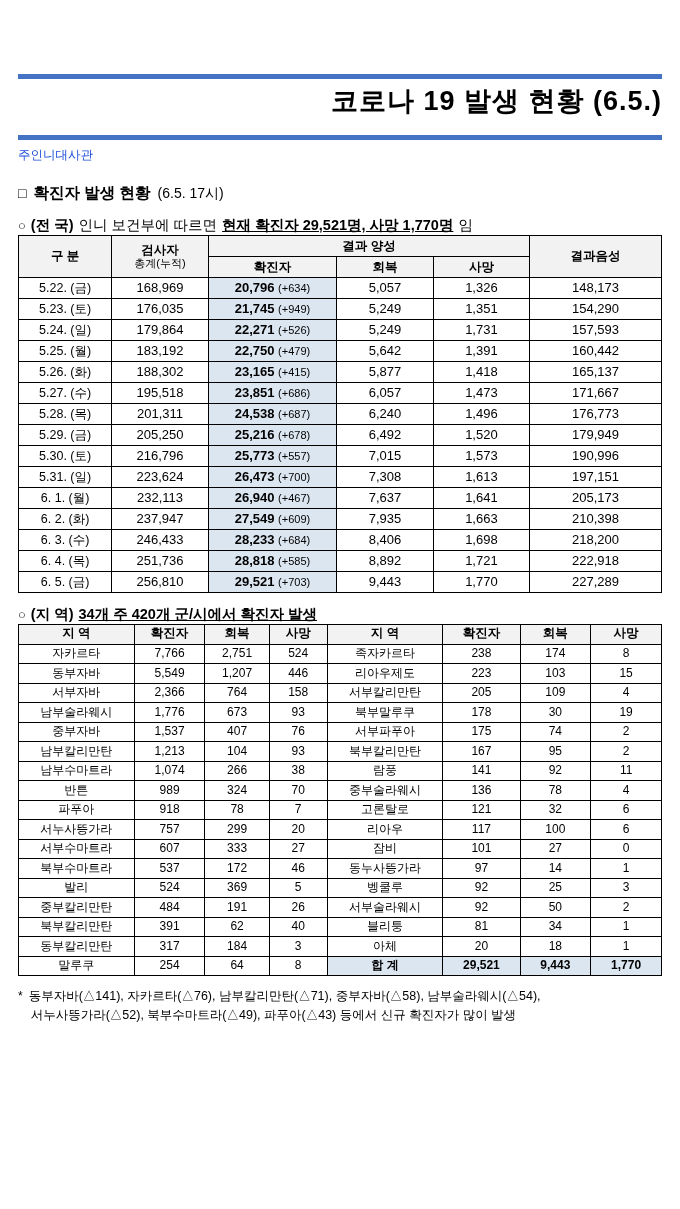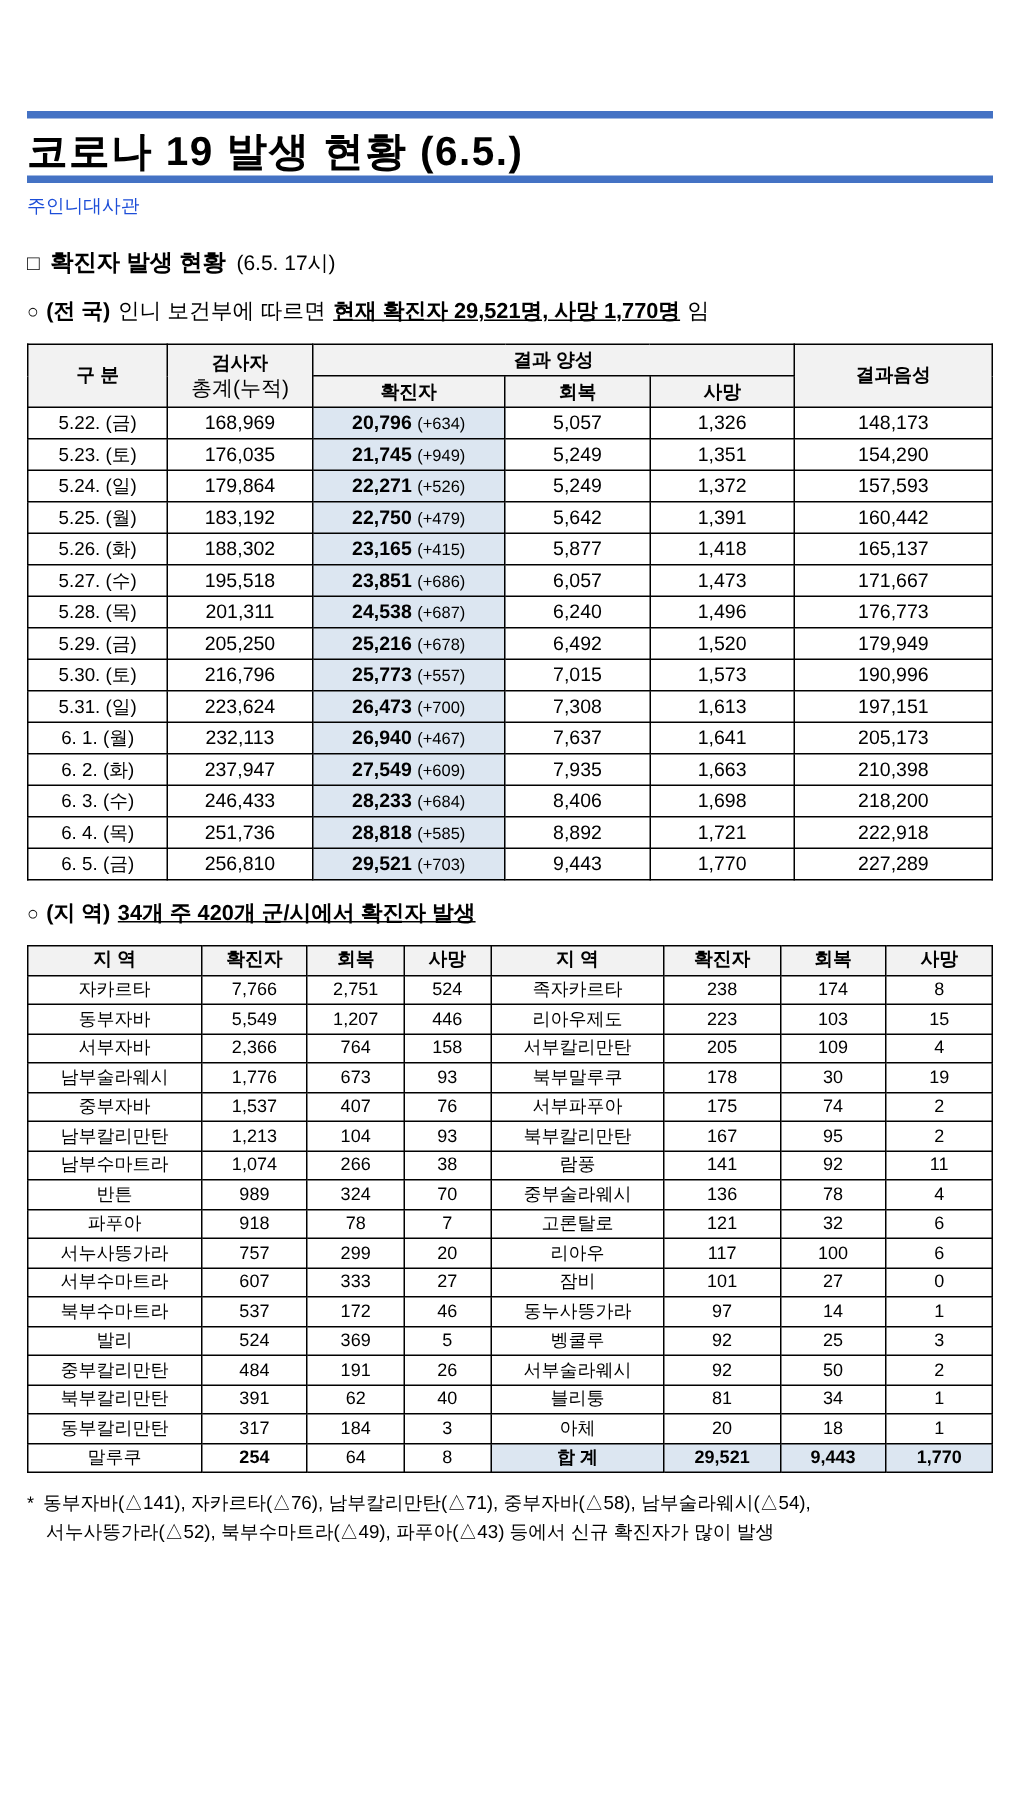"코로나 19 발생 현황 (6.5.)" .title-wrap { padding: 7px 0 0 0 -> 7px 0 18px 0; text-align: left -> right }
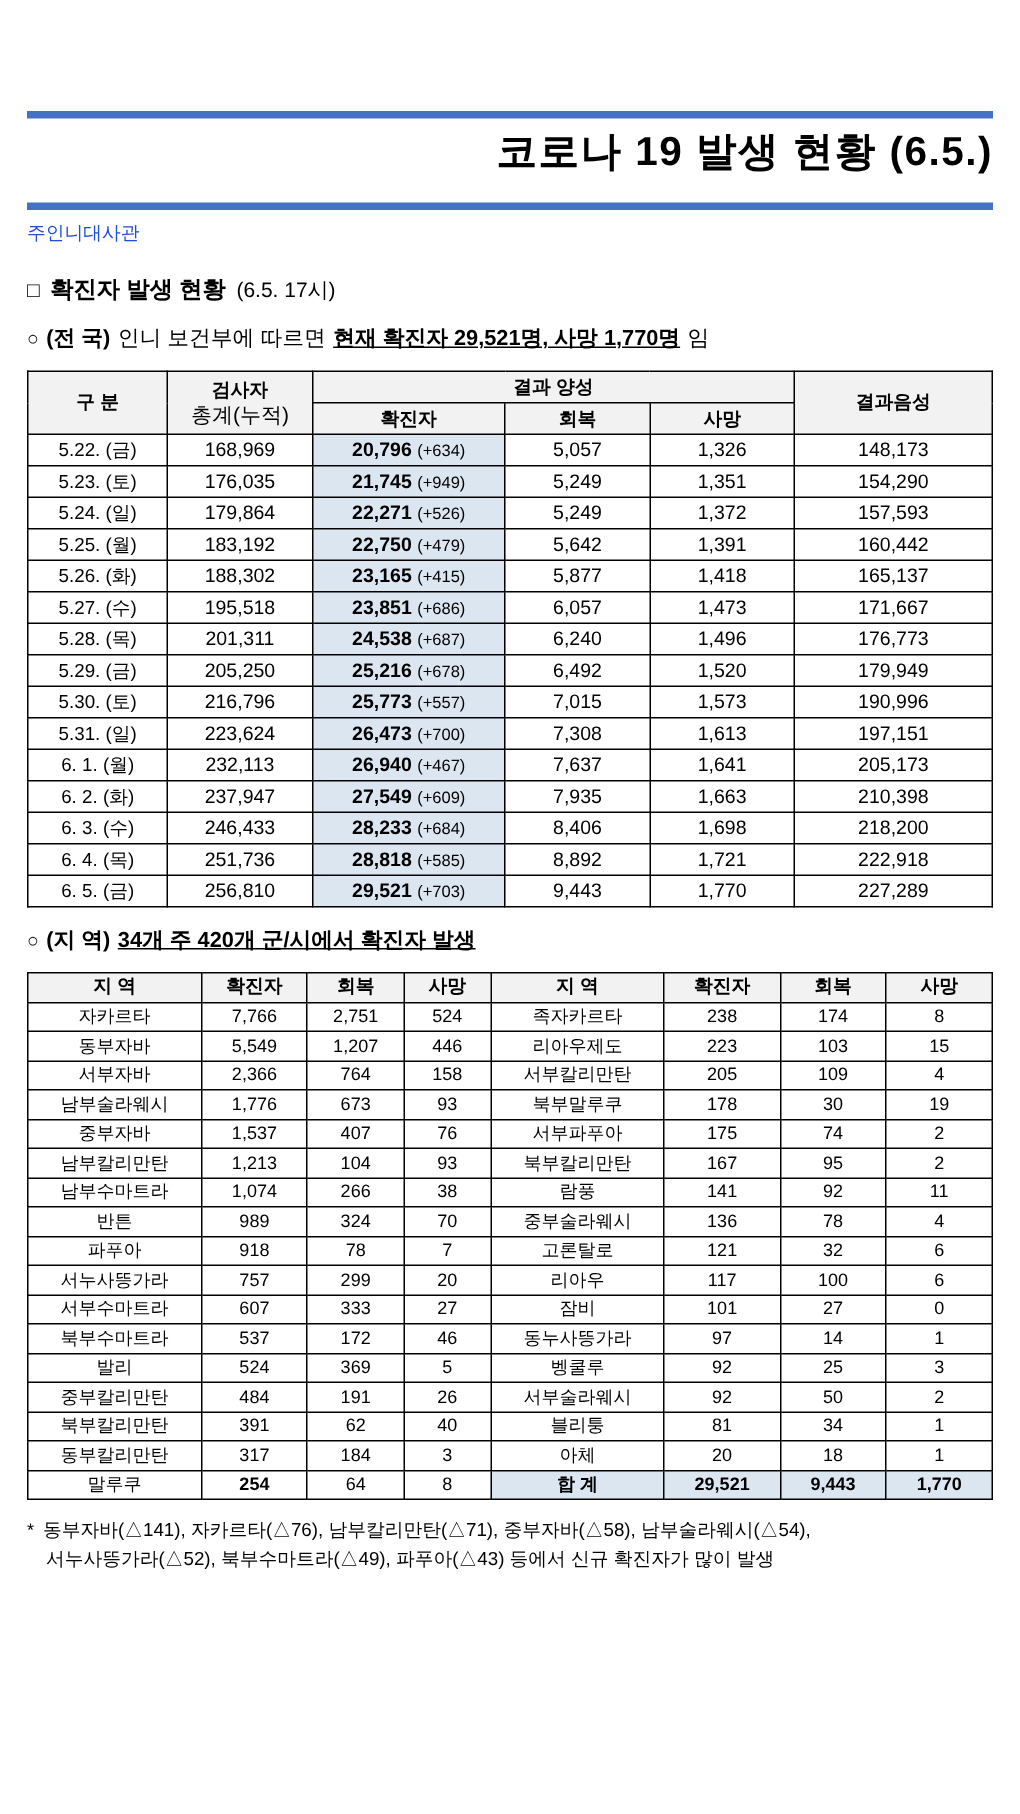"구 분" .tbl-wrap { margin-top: 12px -> 0 }
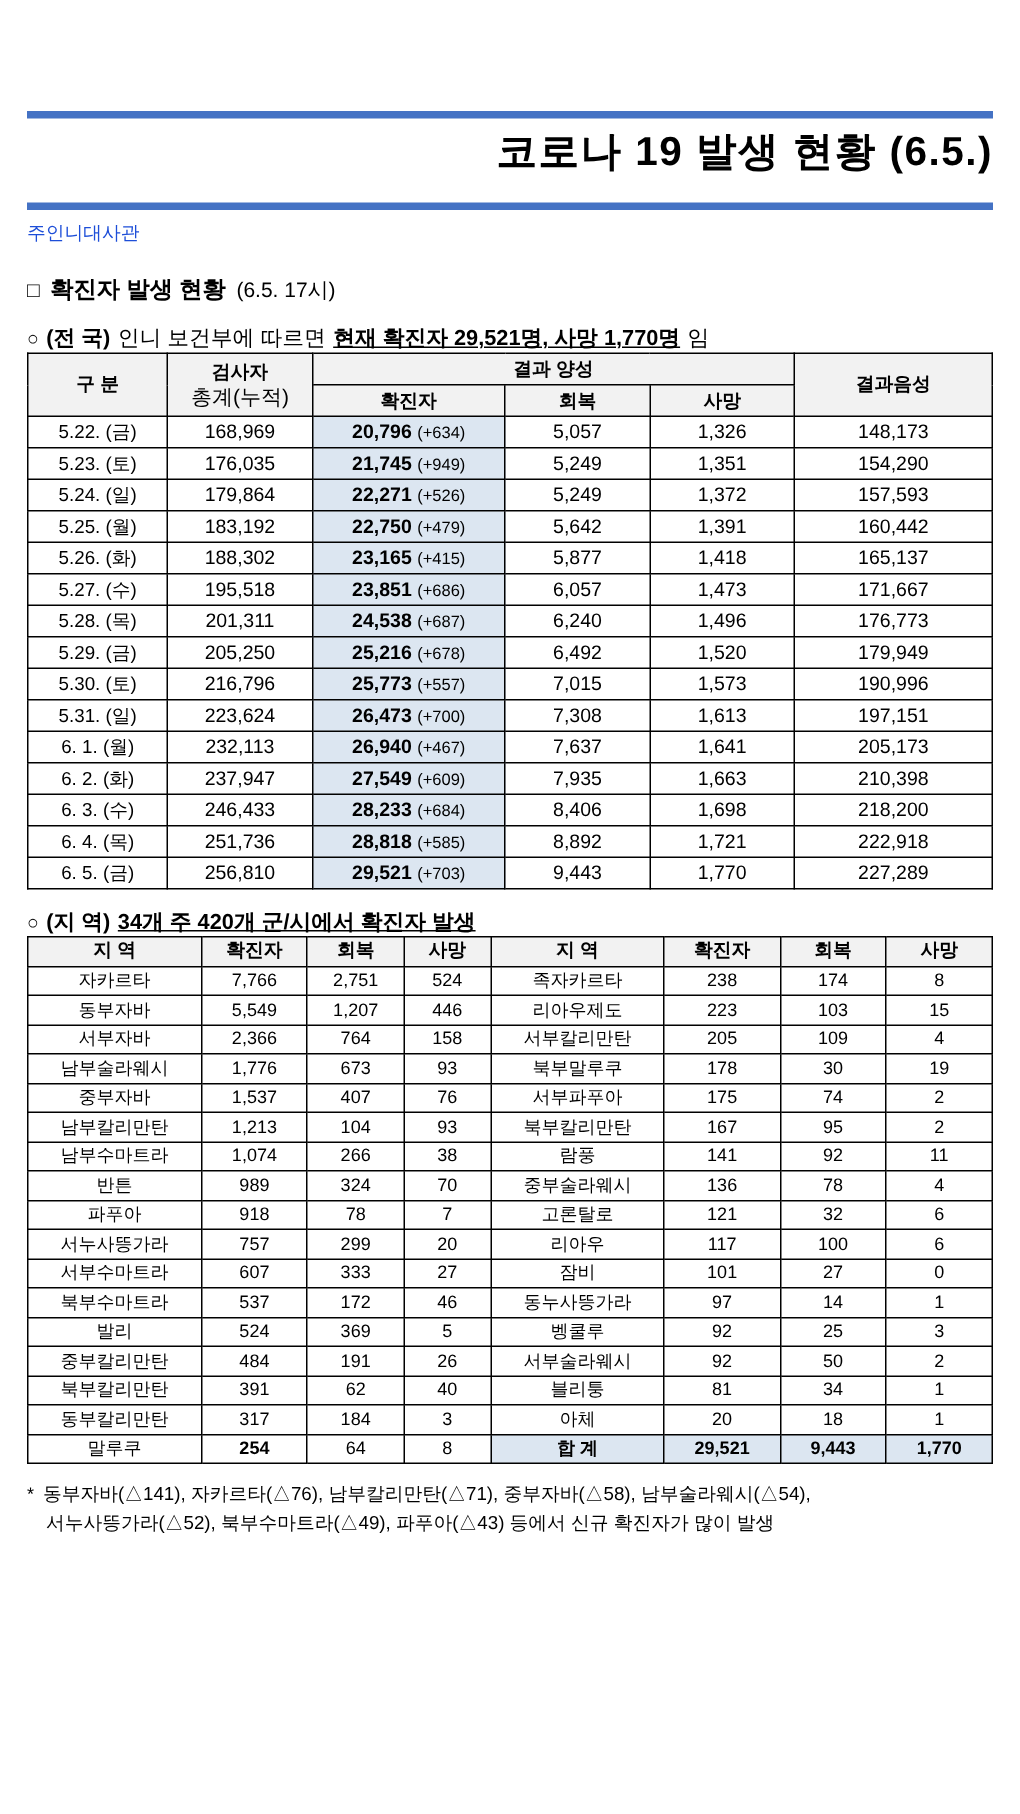"총계(누적)" div { font-size: 14px -> 11px }
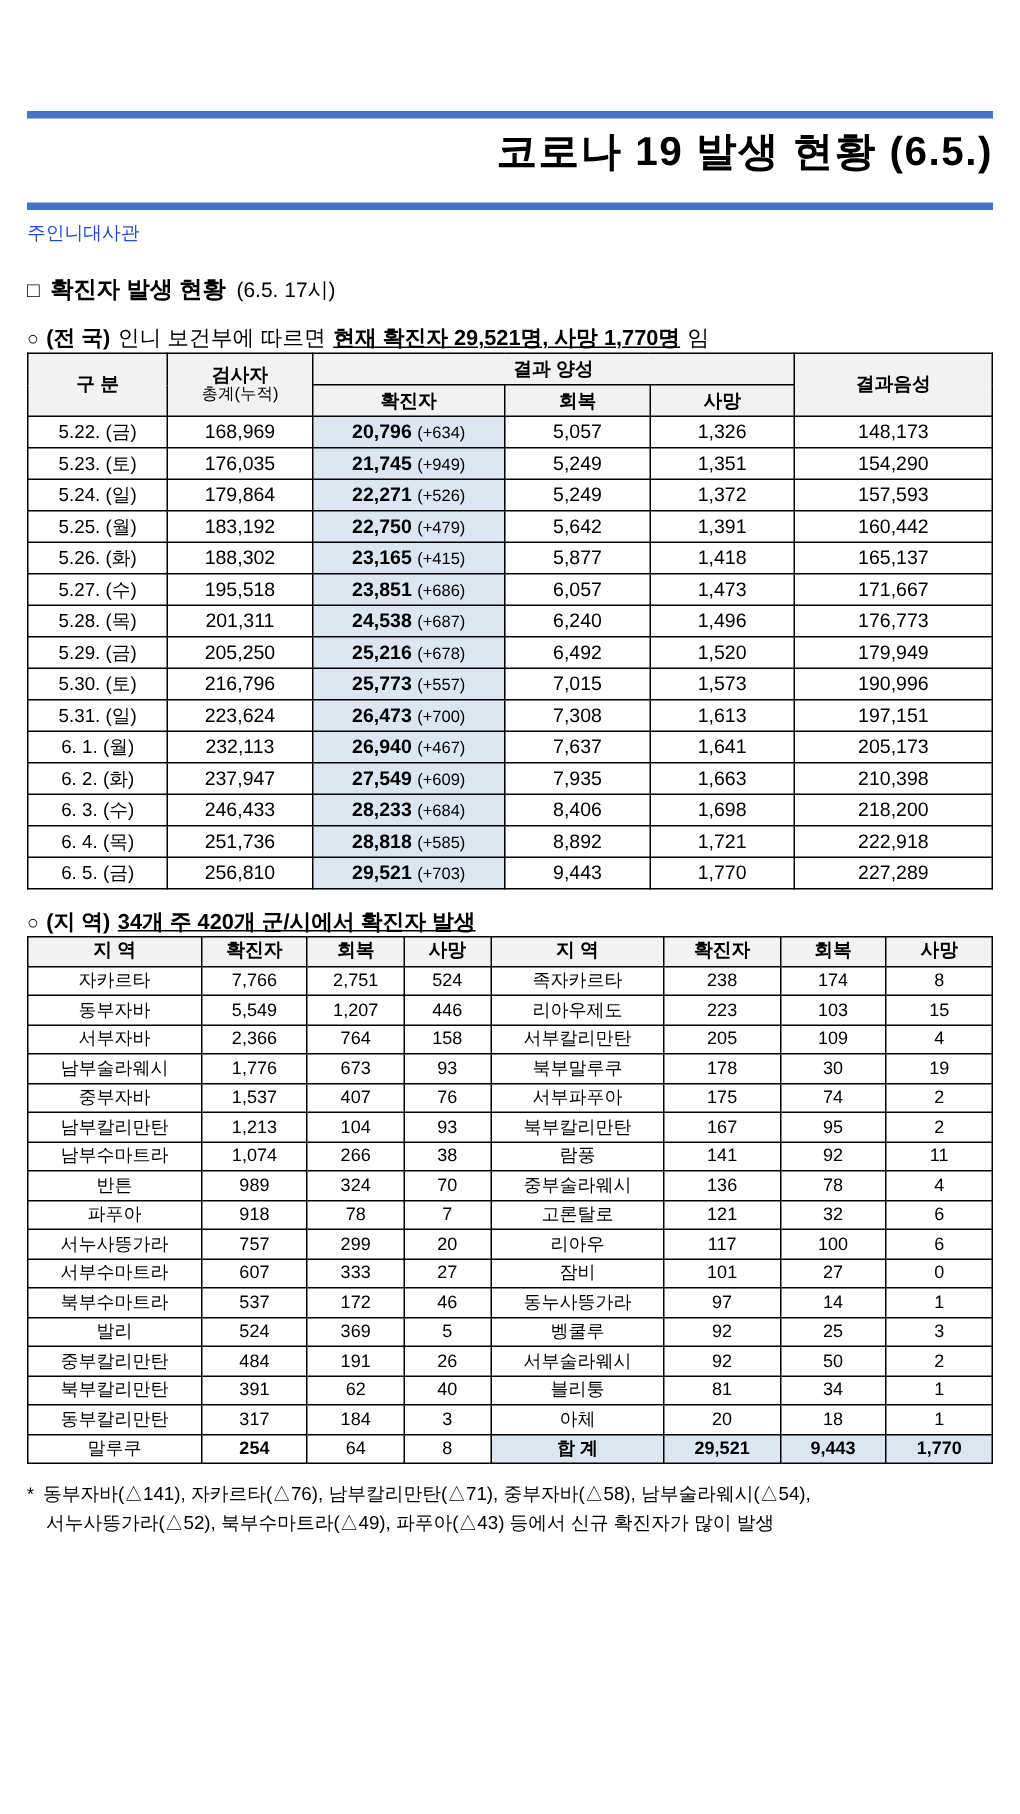"1,372" td.num { text: 1,372 -> 1,731 }
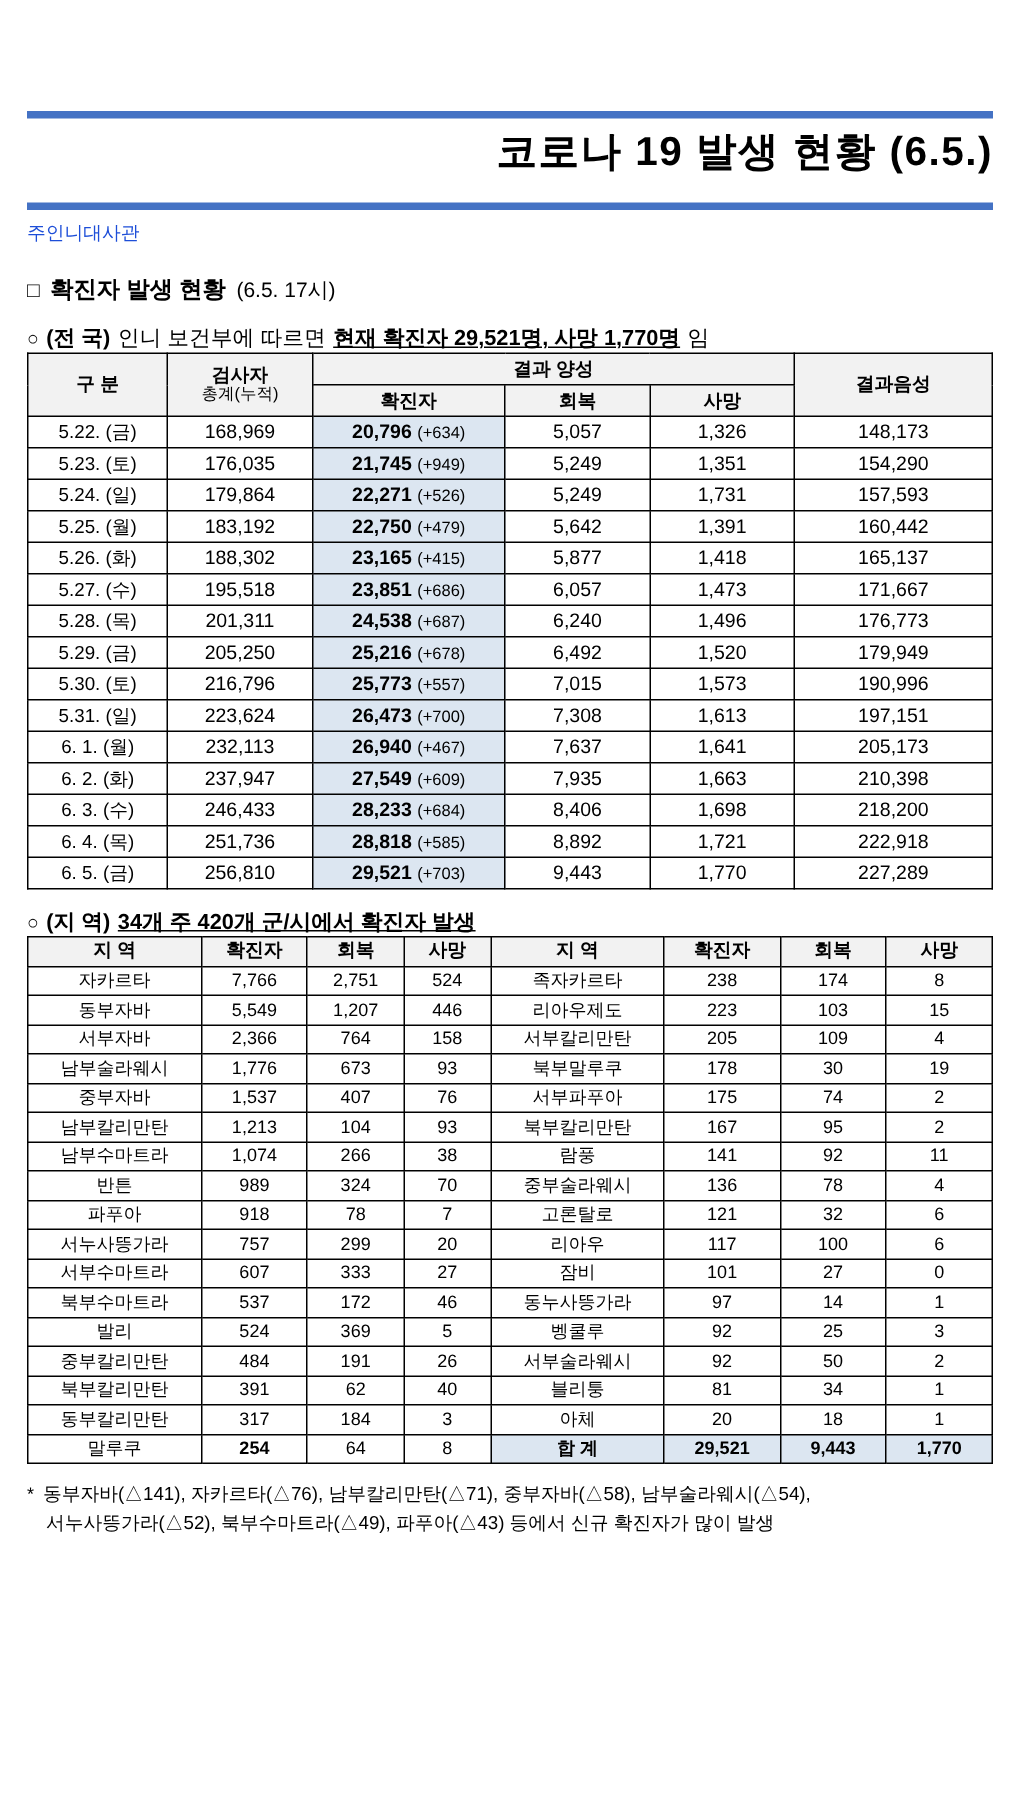"254" td { font-weight: bold -> normal }
